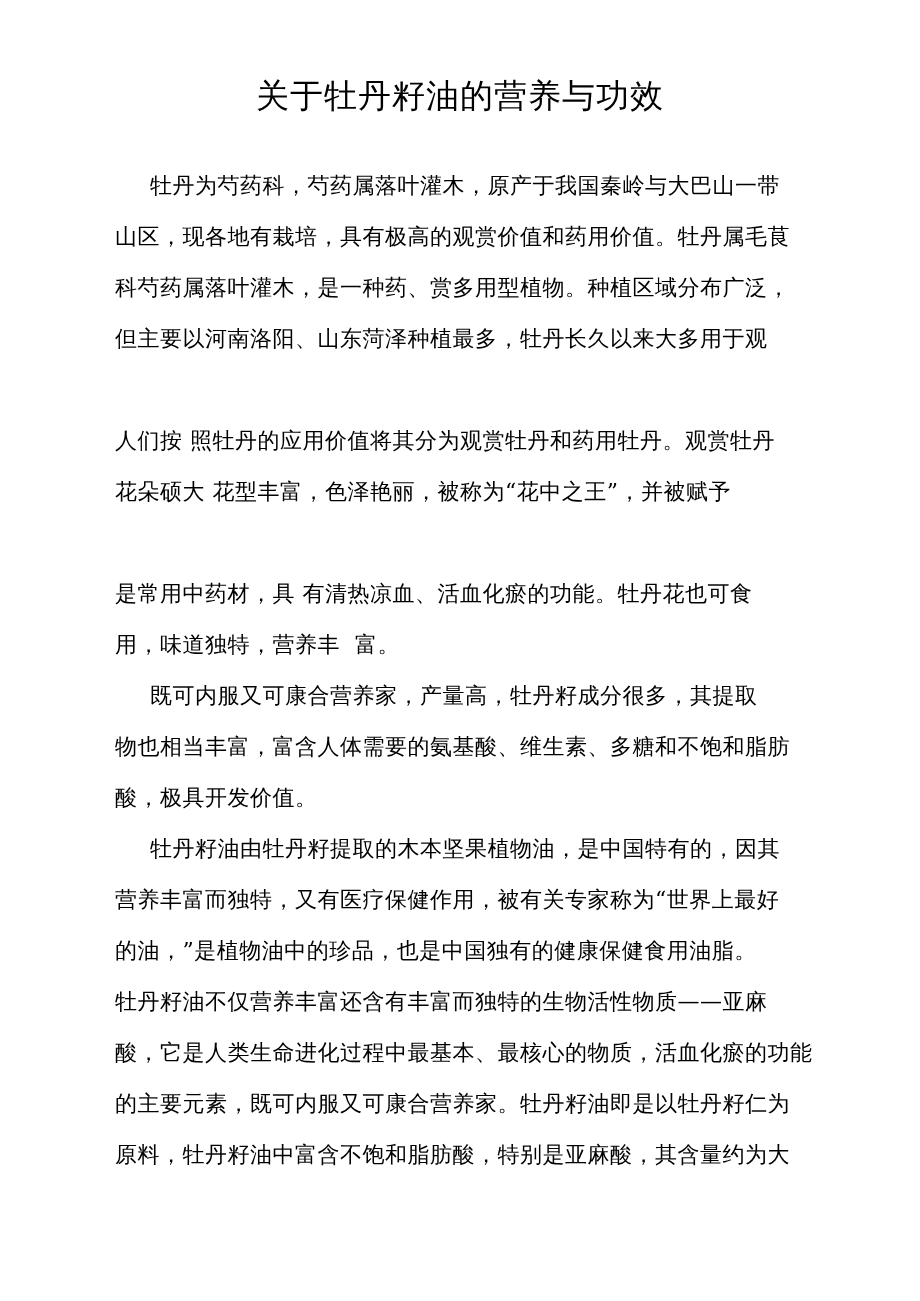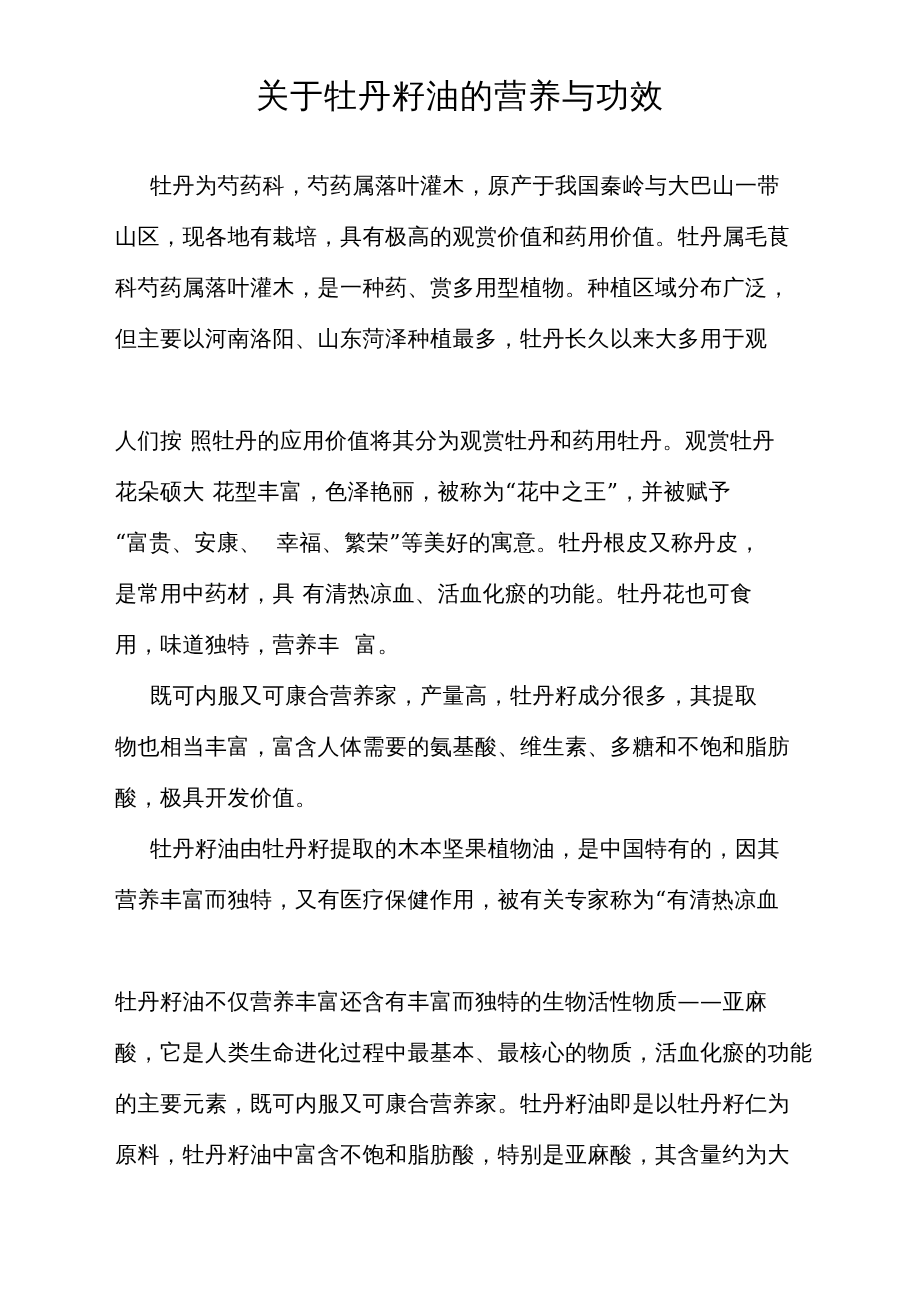"“富贵、安康、 幸福、繁荣”等美好的寓意。牡丹根皮又称丹皮，" div.line { html: <div>“富贵、安康、 幸福、繁荣”等美好的寓意。牡丹根皮又称丹皮，</div> -> none }
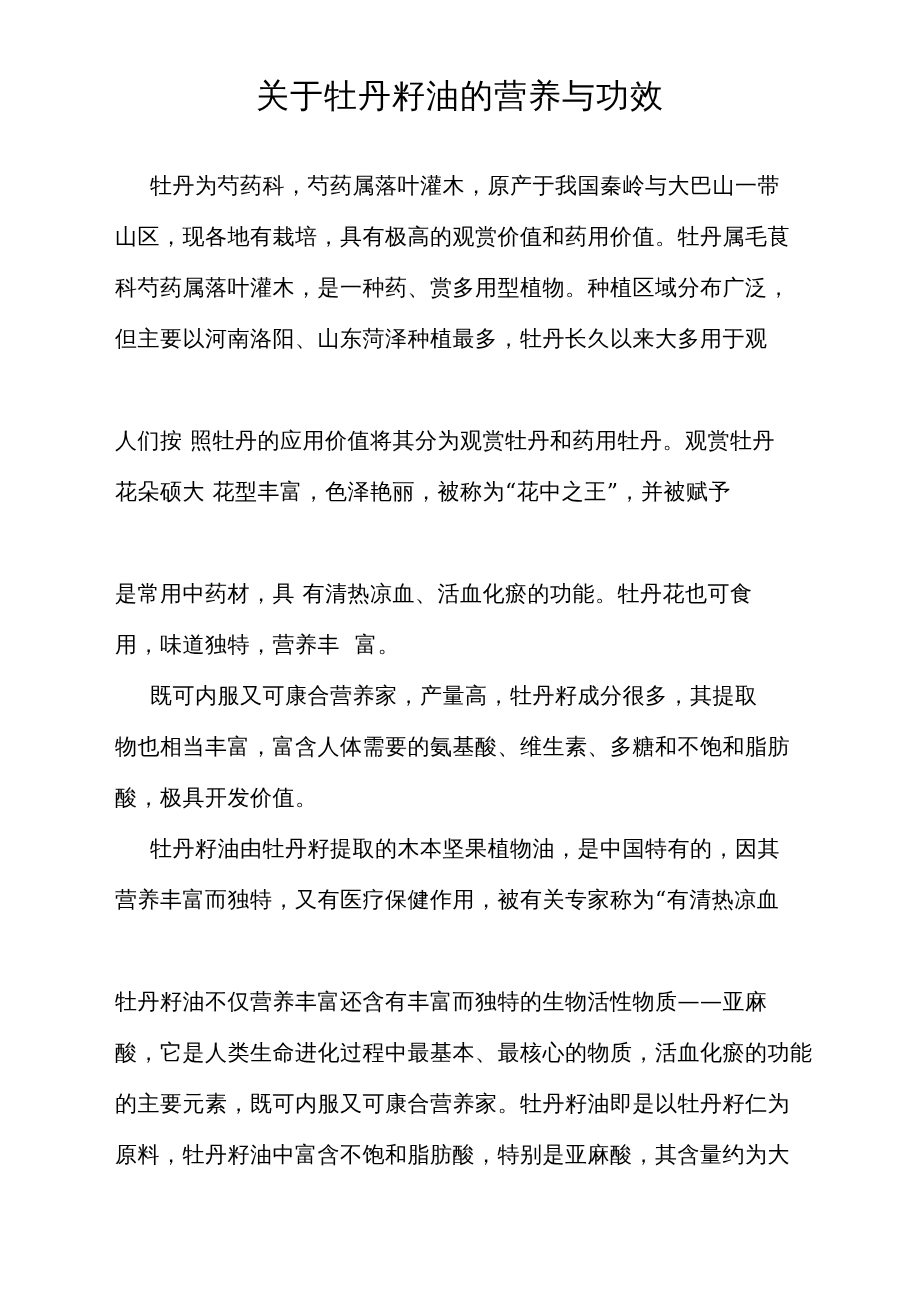"营养丰富而独特，又有医疗保健作用，被有关专家称为“有清热凉血" div.line { text: 有清热凉血 -> 世界上最好 }
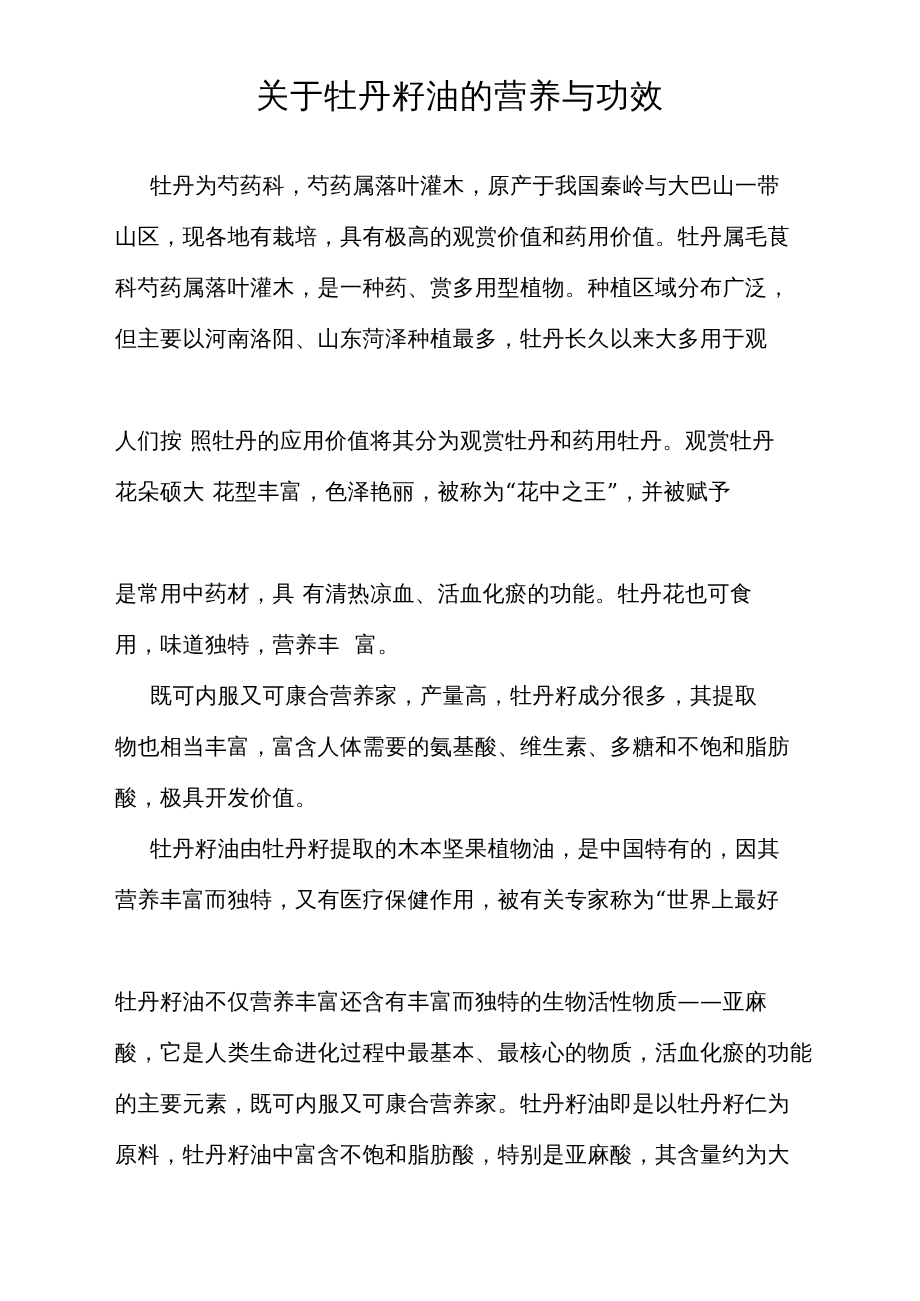"的油，”是植物油中的珍品，也是中国独有的健康保健食用油脂。" div.line { html: none -> <div>的油，”是植物油中的珍品，也是中国独有的健康保健食用油脂。</div> }
